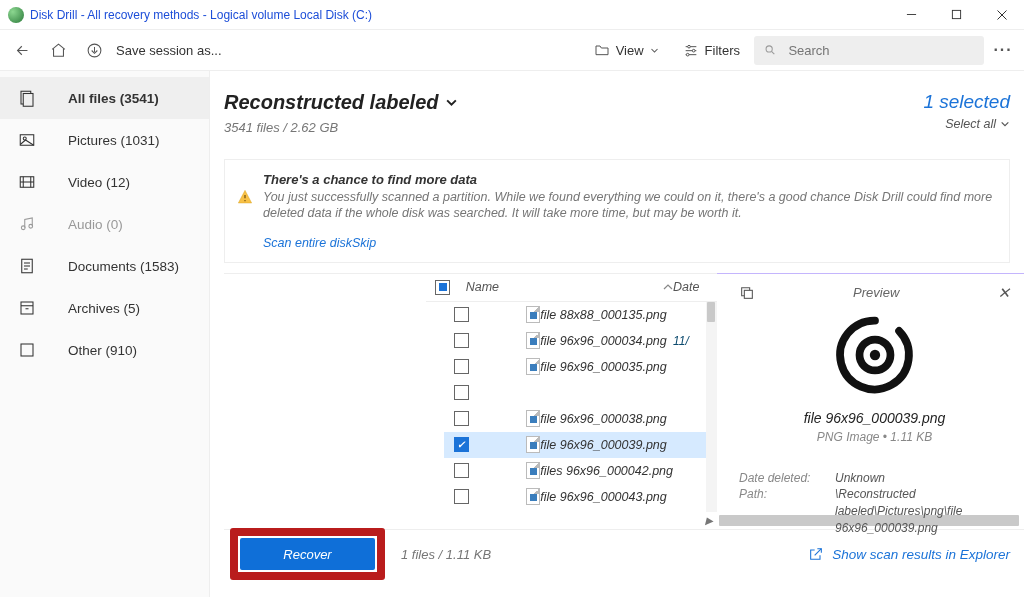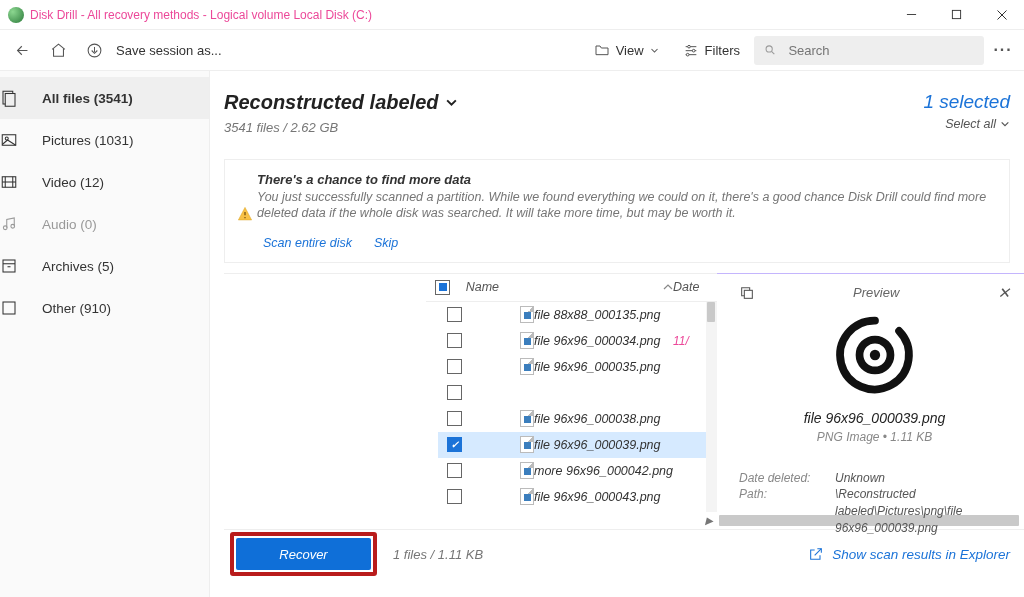"Disk Drill - All recovery" .titlebar .title { color: #ec4899 -> #1d4ed8 }
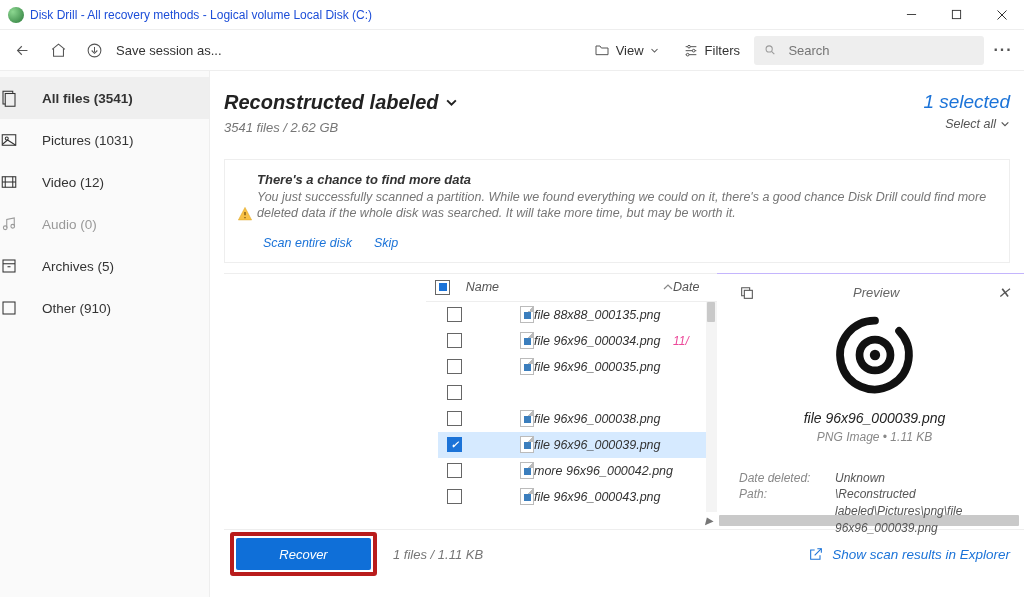"All files (3541)" .side-item { gap: 24px -> 32px; padding-left: none -> 18px }
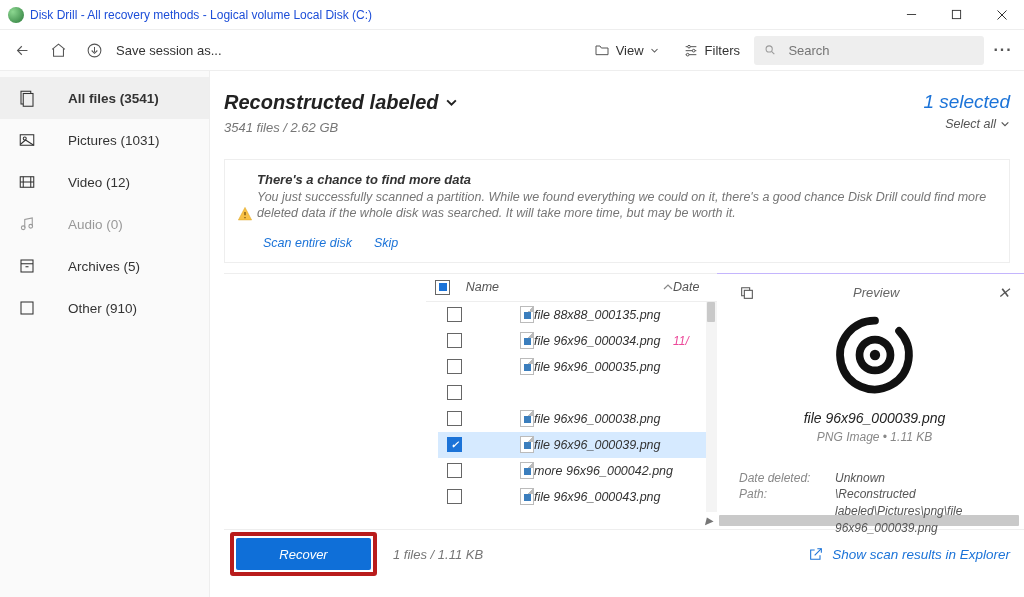"There's a chance to find" .infobox .row1 { align-items: flex-end -> center; gap: 4px -> 10px }
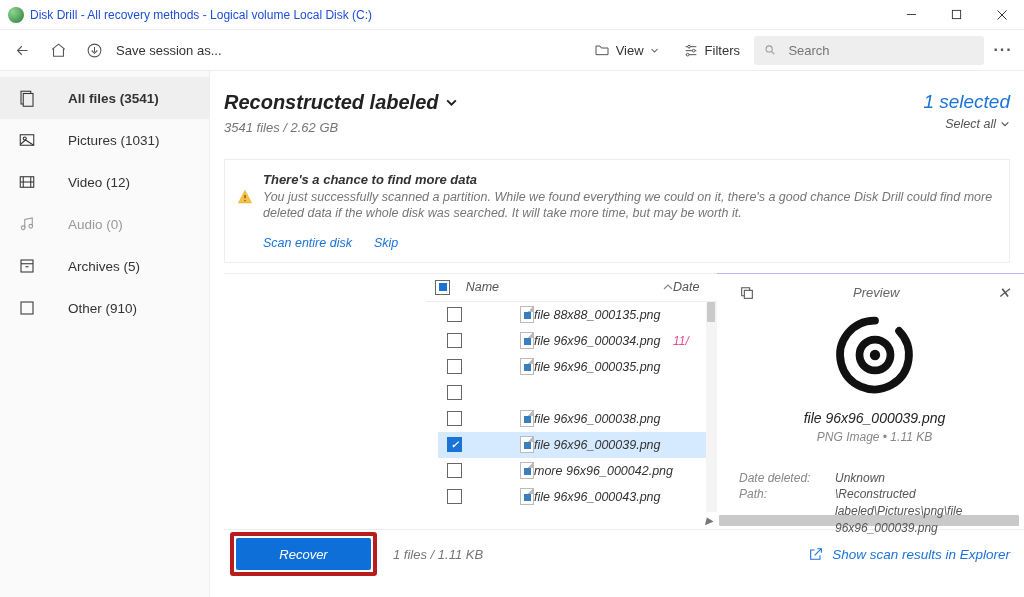"Scan entire disk" .info-actions { gap: 22px -> none }
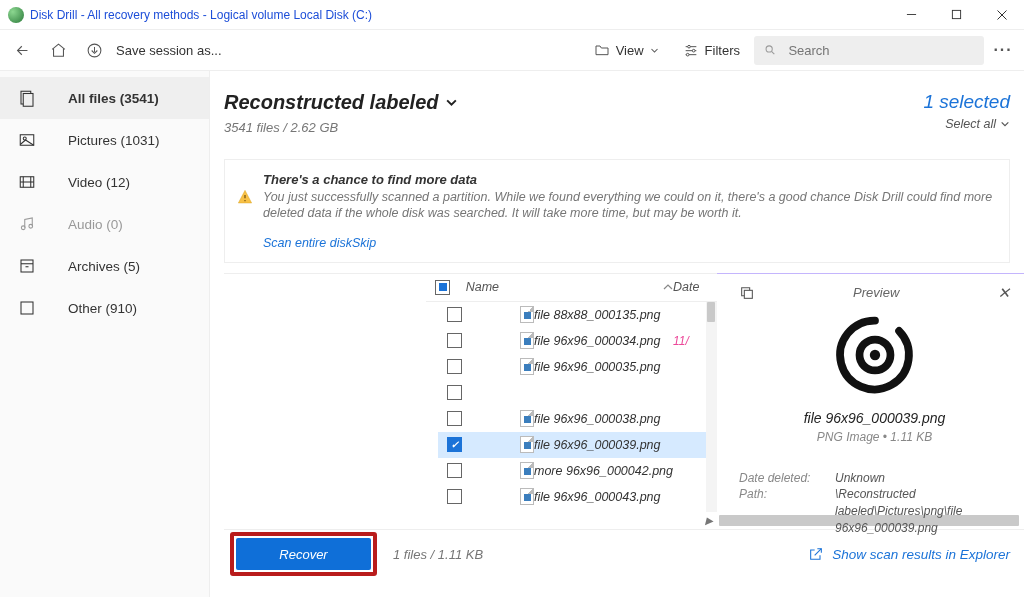"Documents (1583)" div.side-item { html: none -> <div> <svg> <rect></rect> <line></line> <line></line> <line></line> </svg> <span>Documents (1583)</span> </div> }
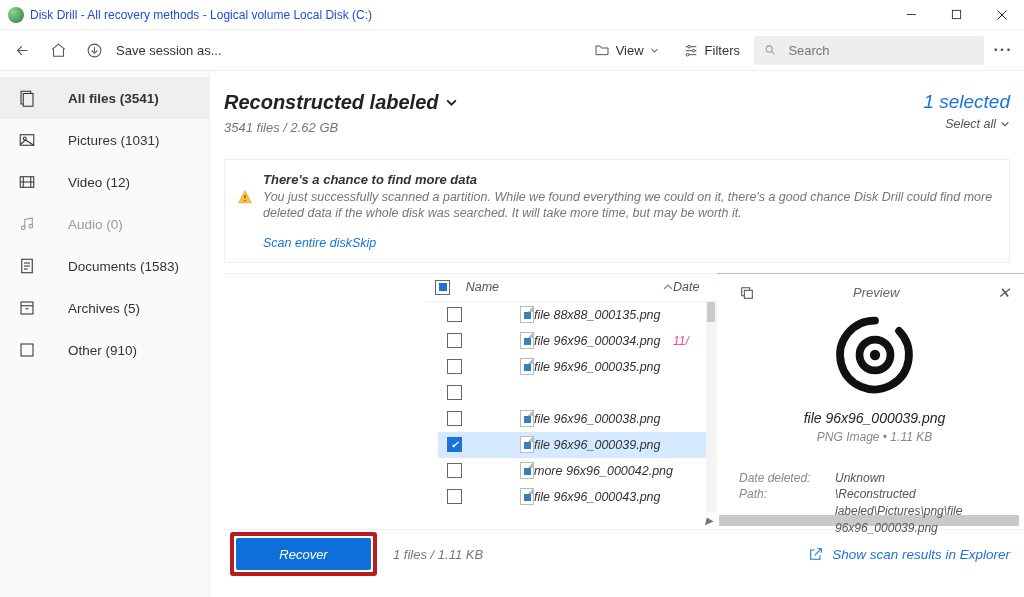"11/" .frow .date { color: #ec4899 -> #0c4a6e }
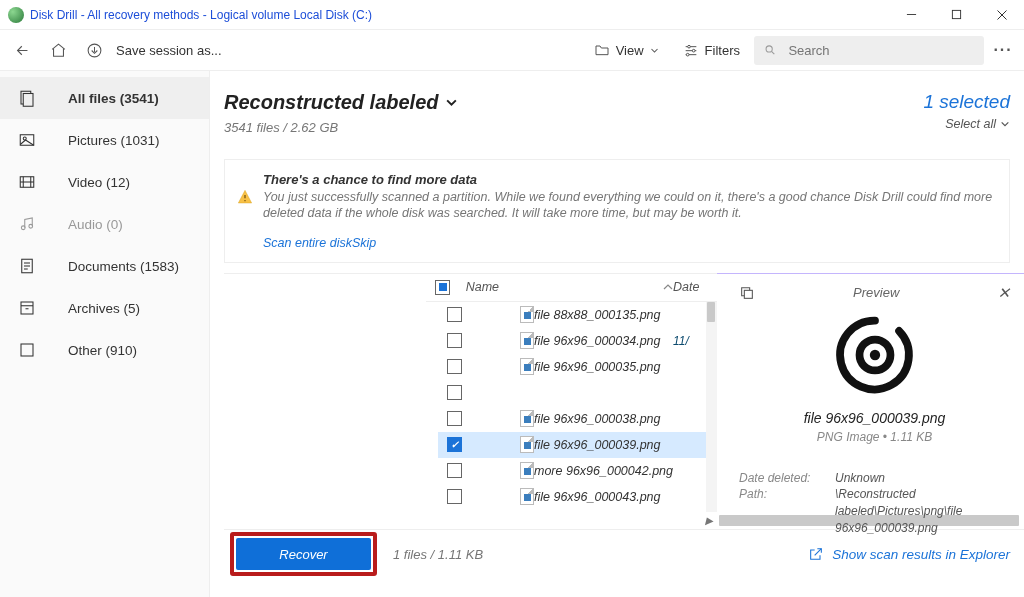"more 96x96_000042.png" span { text: more -> files }
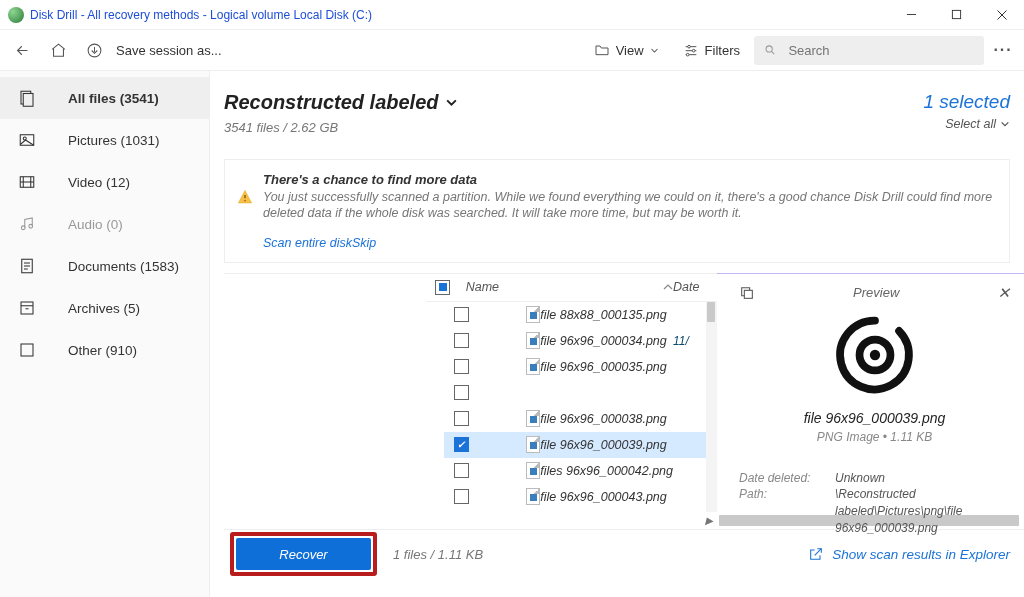"Recover" .recover-wrap { border: 4px solid #b91c1c -> 8px solid #b91c1c }
